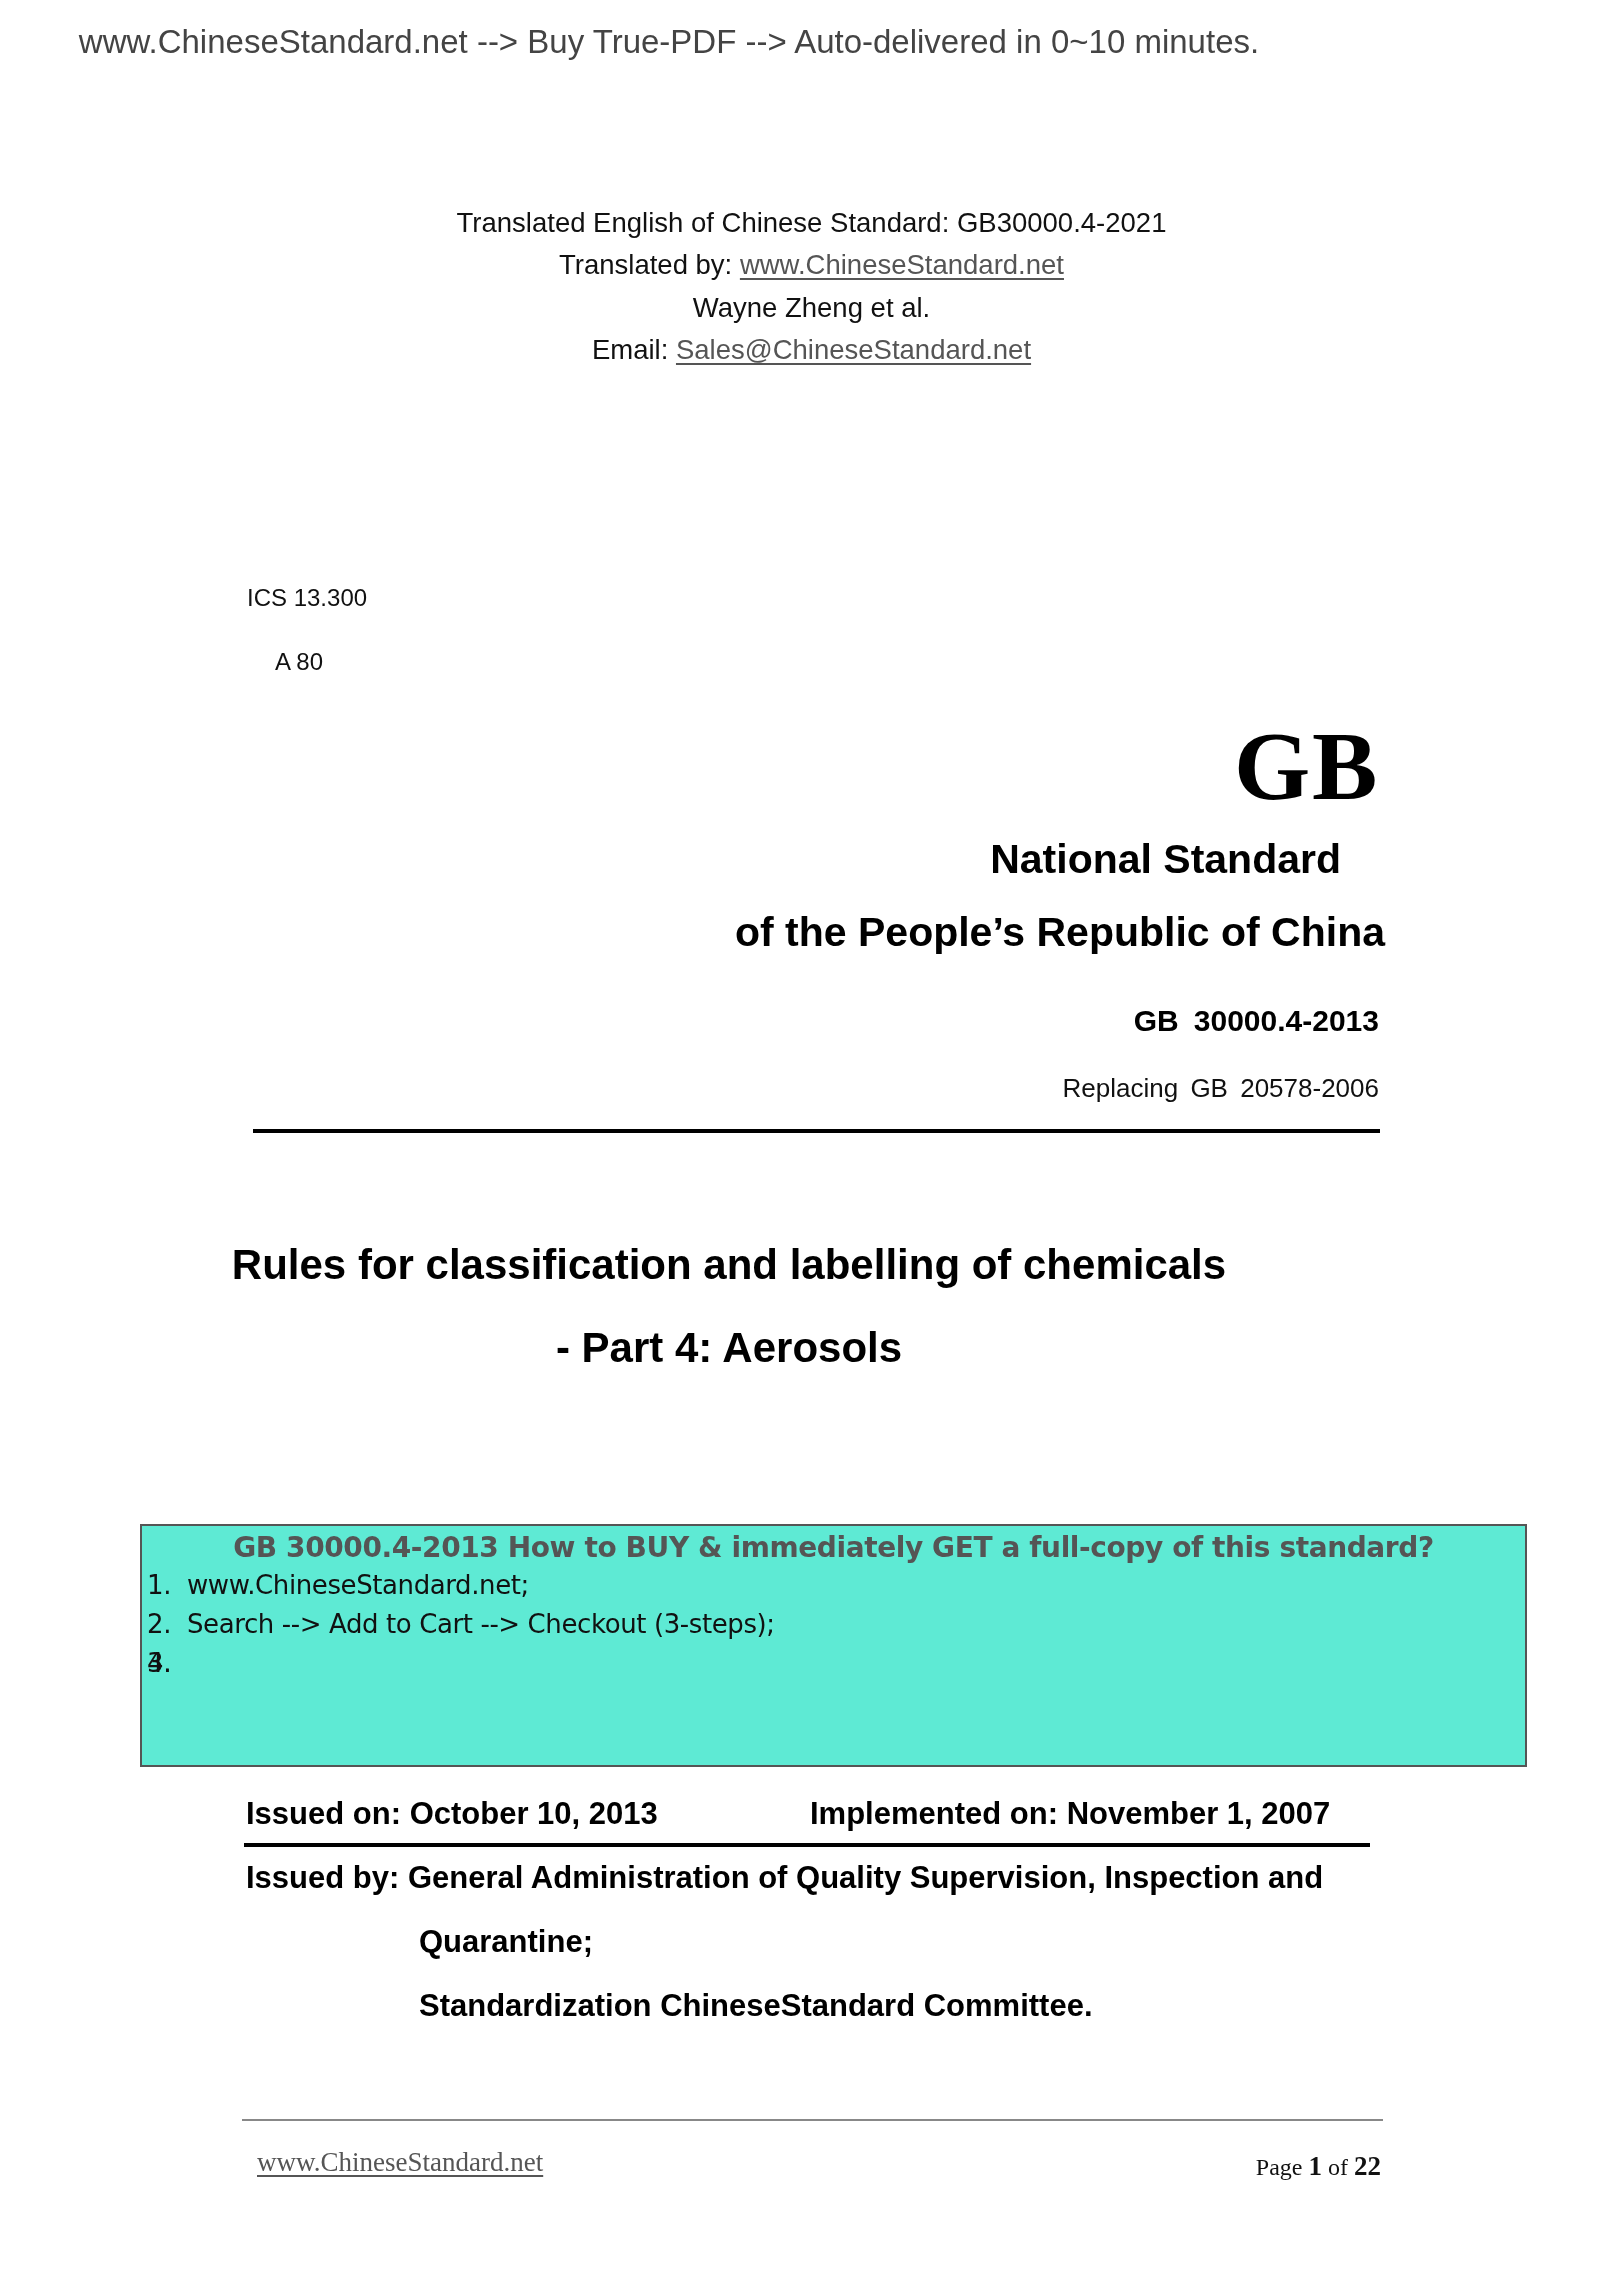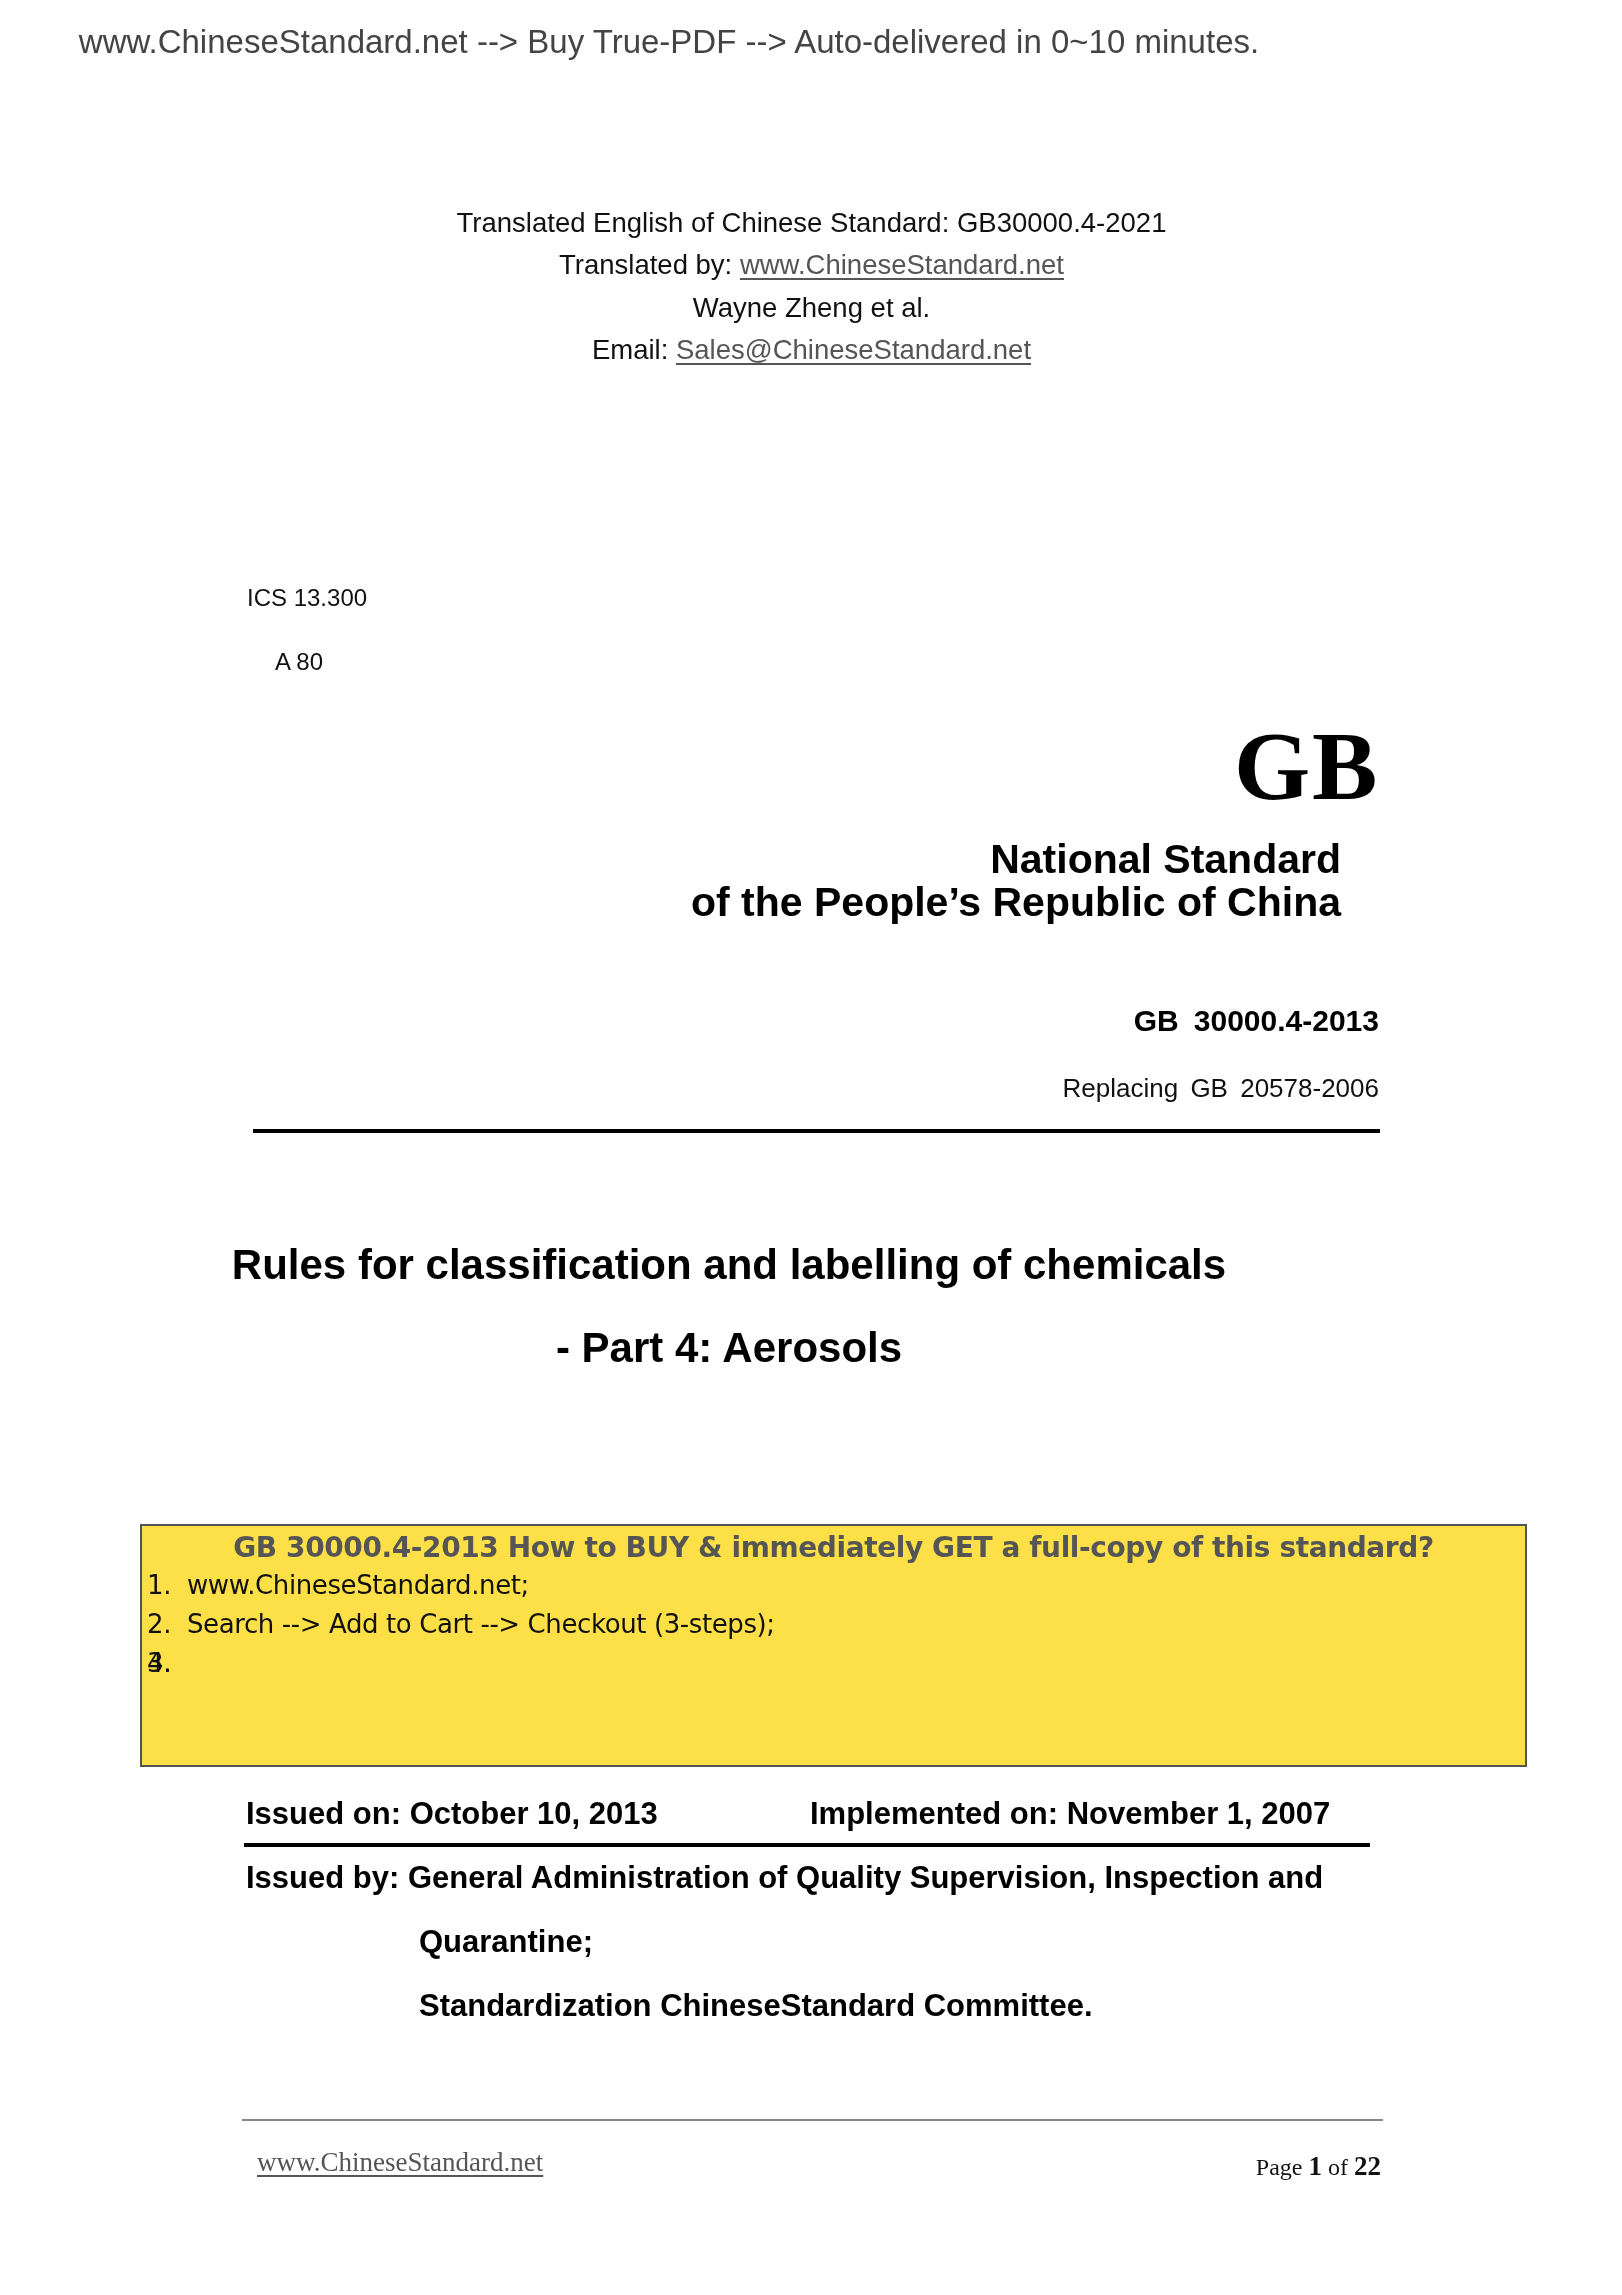"of the People’s Republic of" div.abs { padding-left: none -> 44px; top: 879px -> 909px }
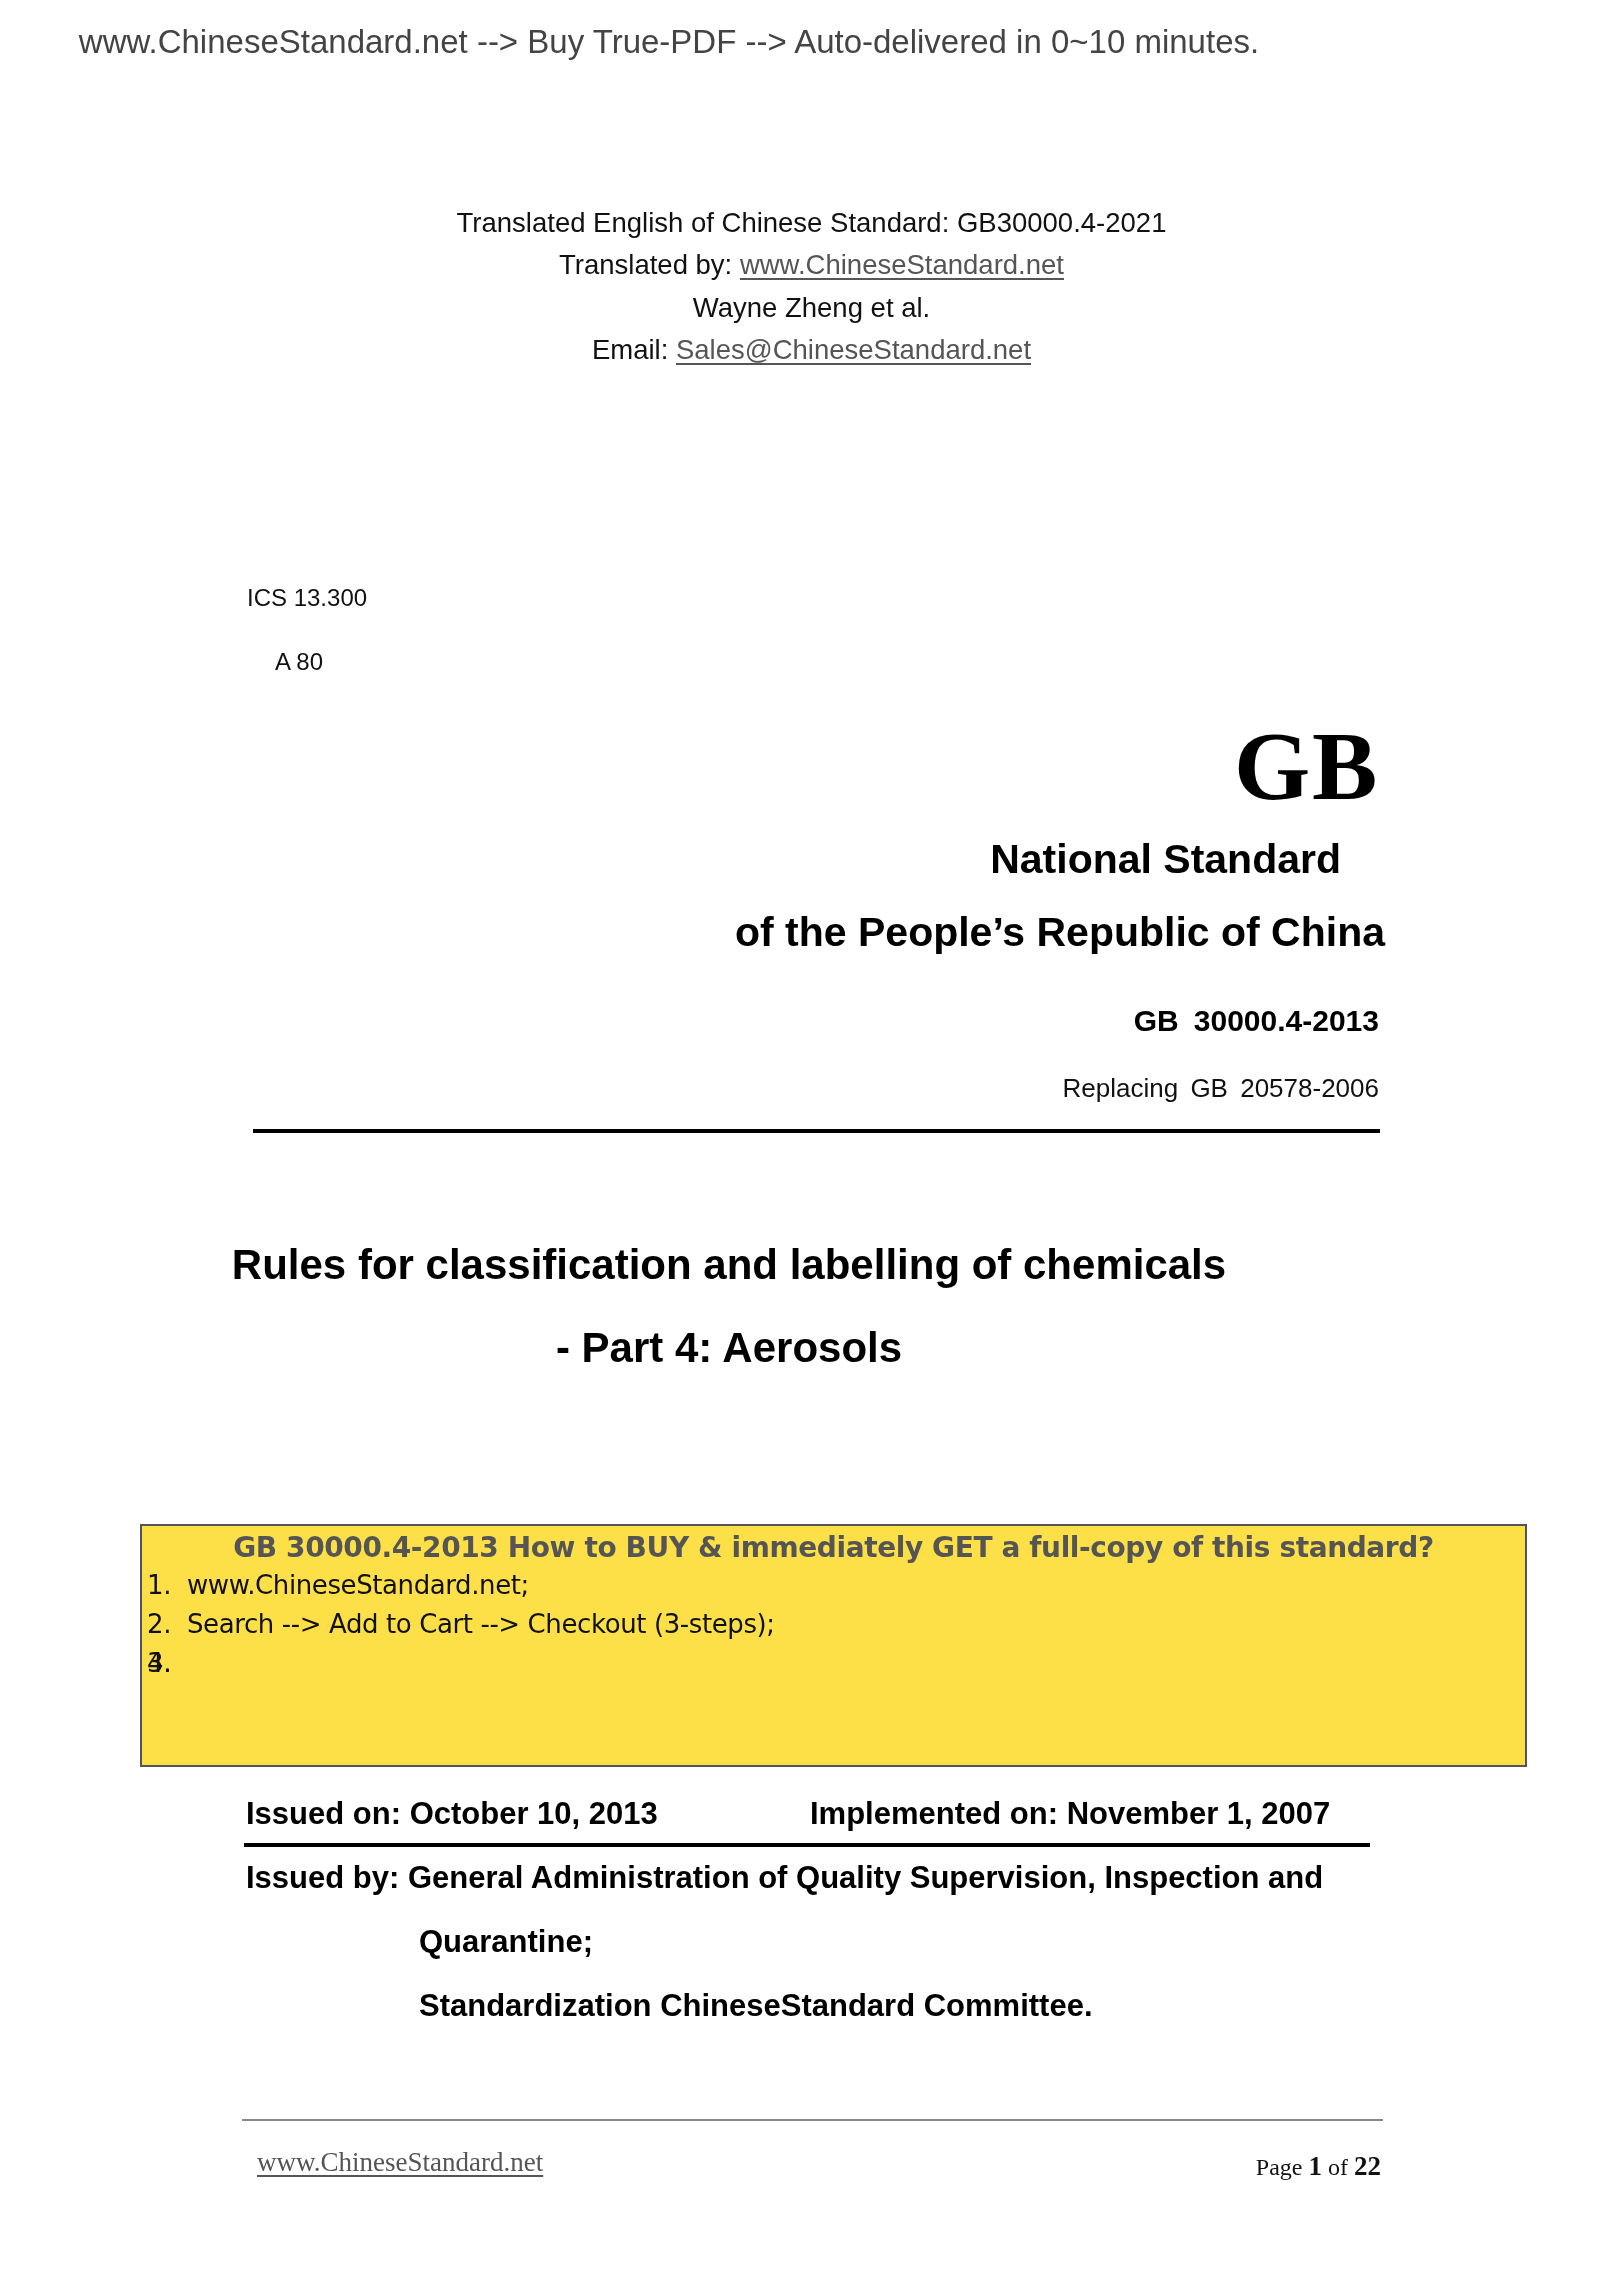"GB 30000.4-2013 How to BUY" .buy-box { background: #fde047 -> #5eead4 }
